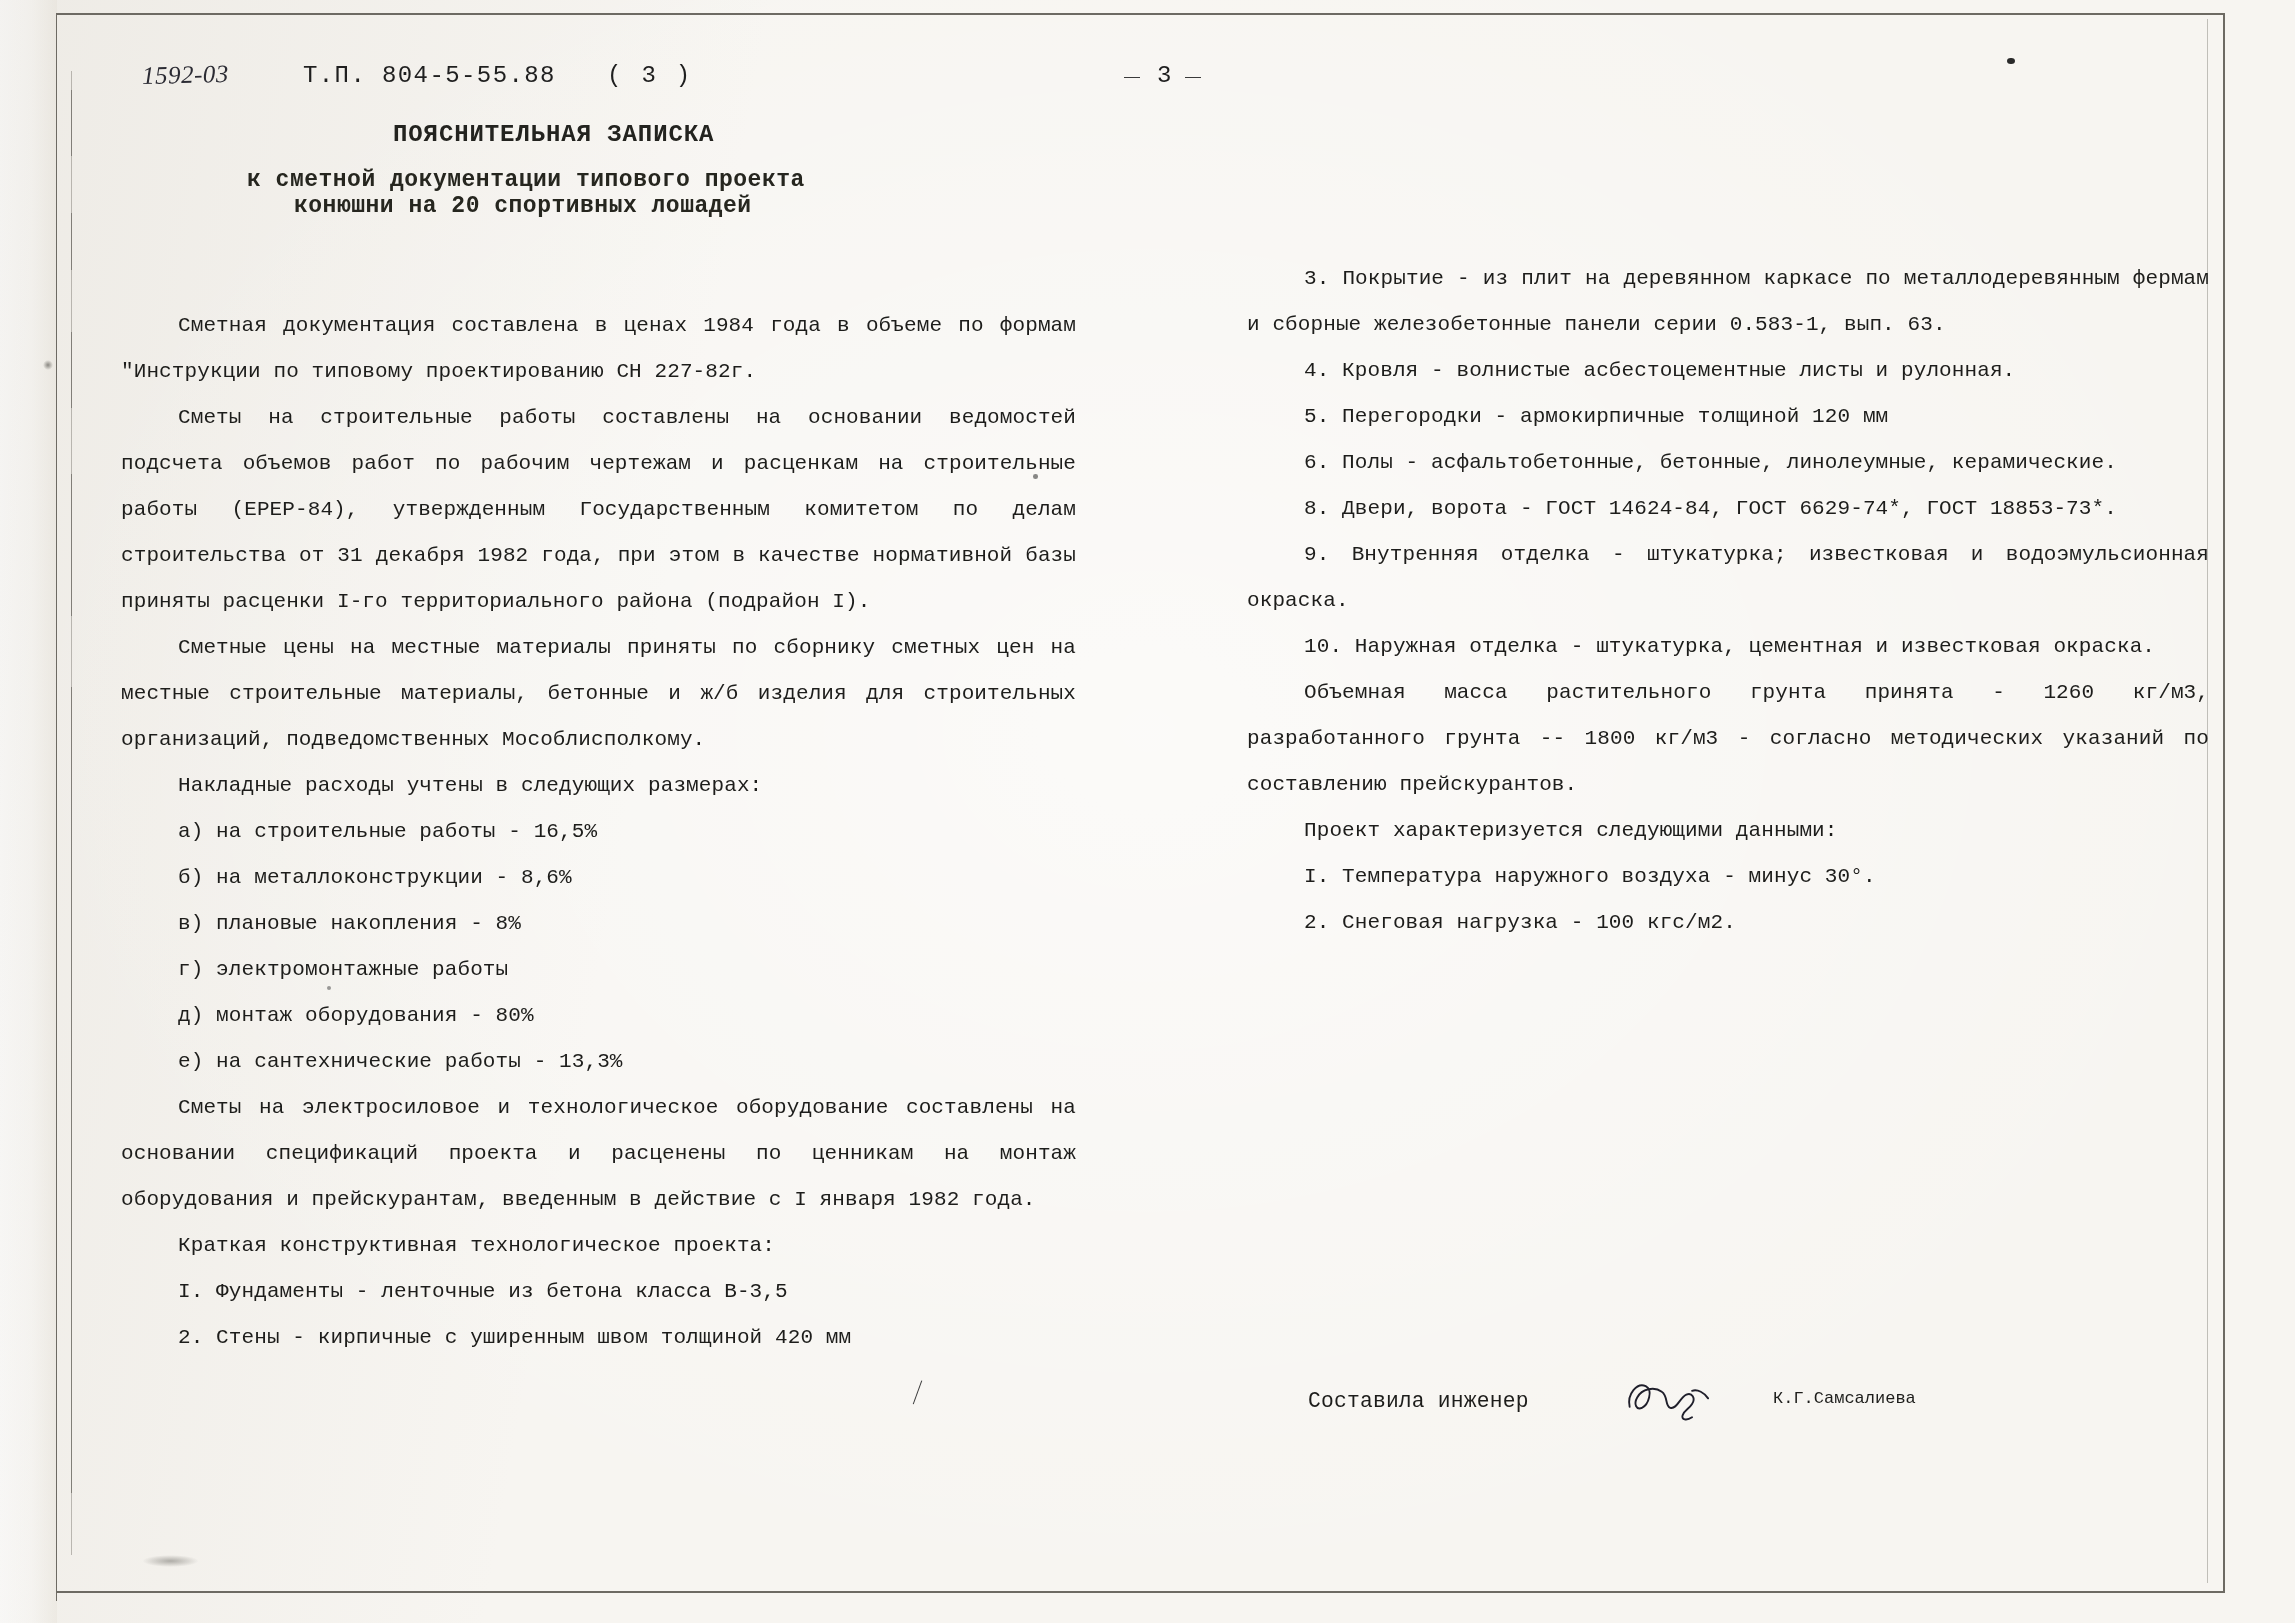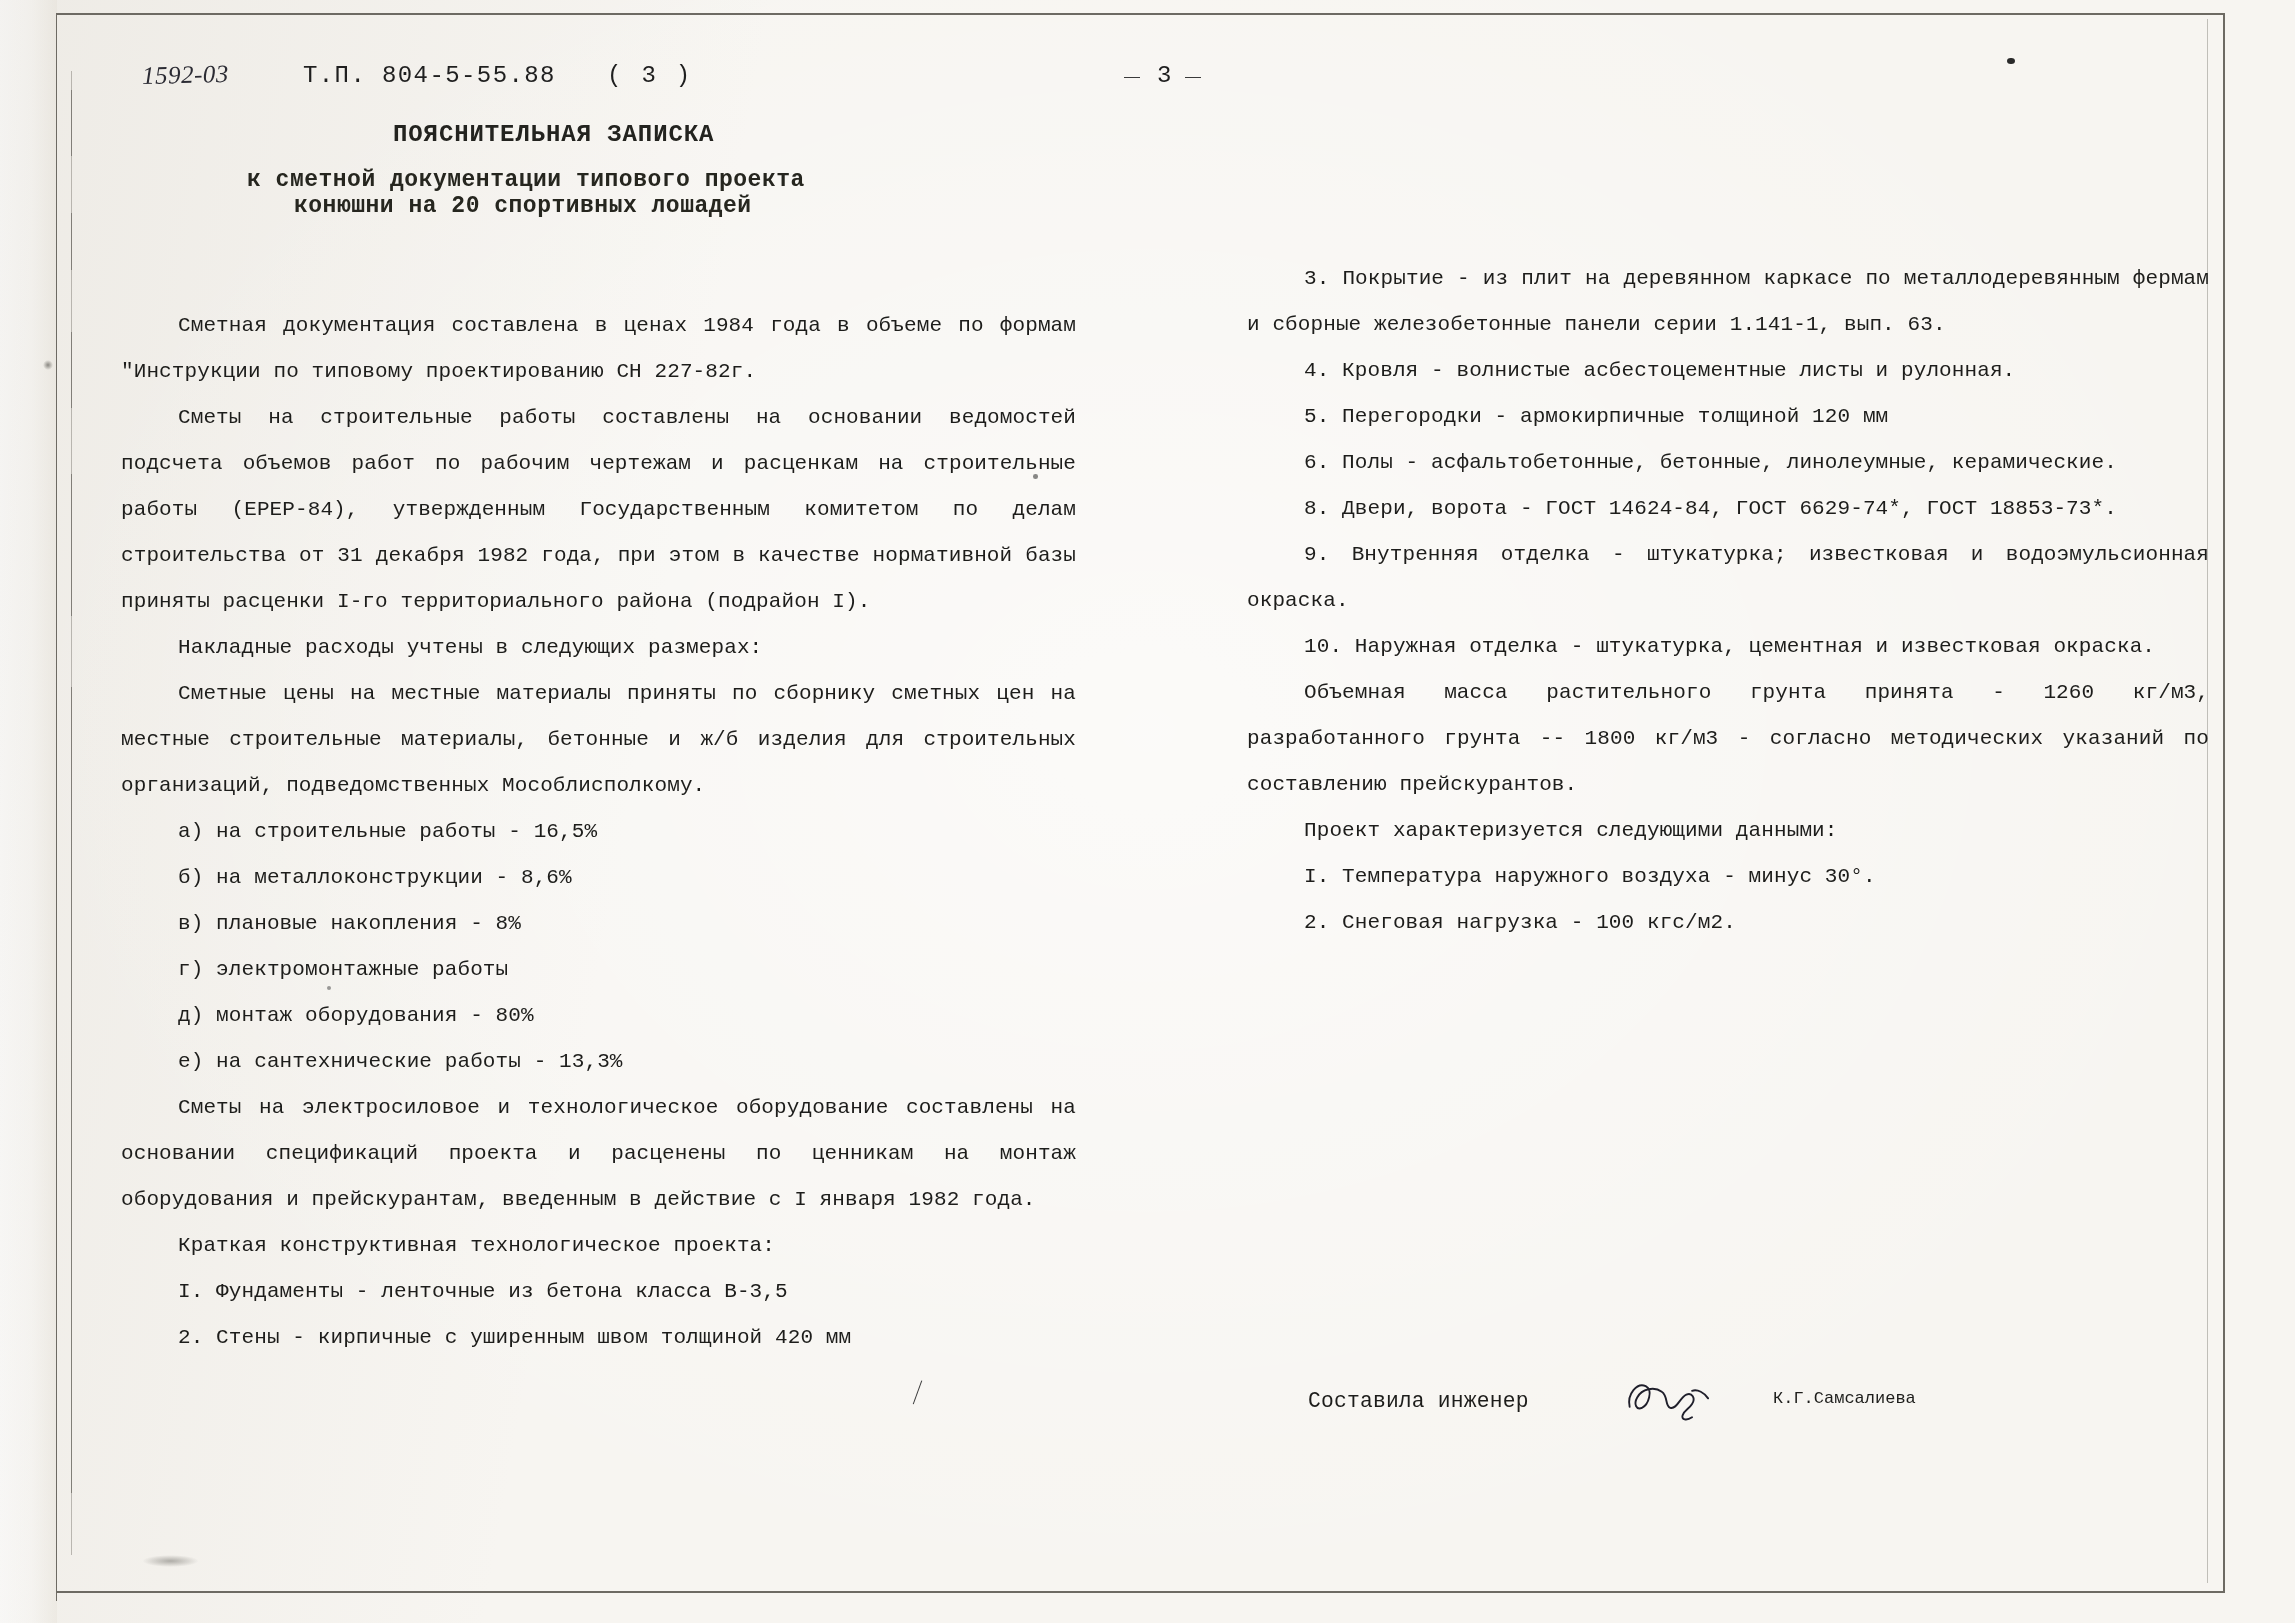"3. Покрытие - из плит" p.p { text: 1.141-1 -> 0.583-1 }
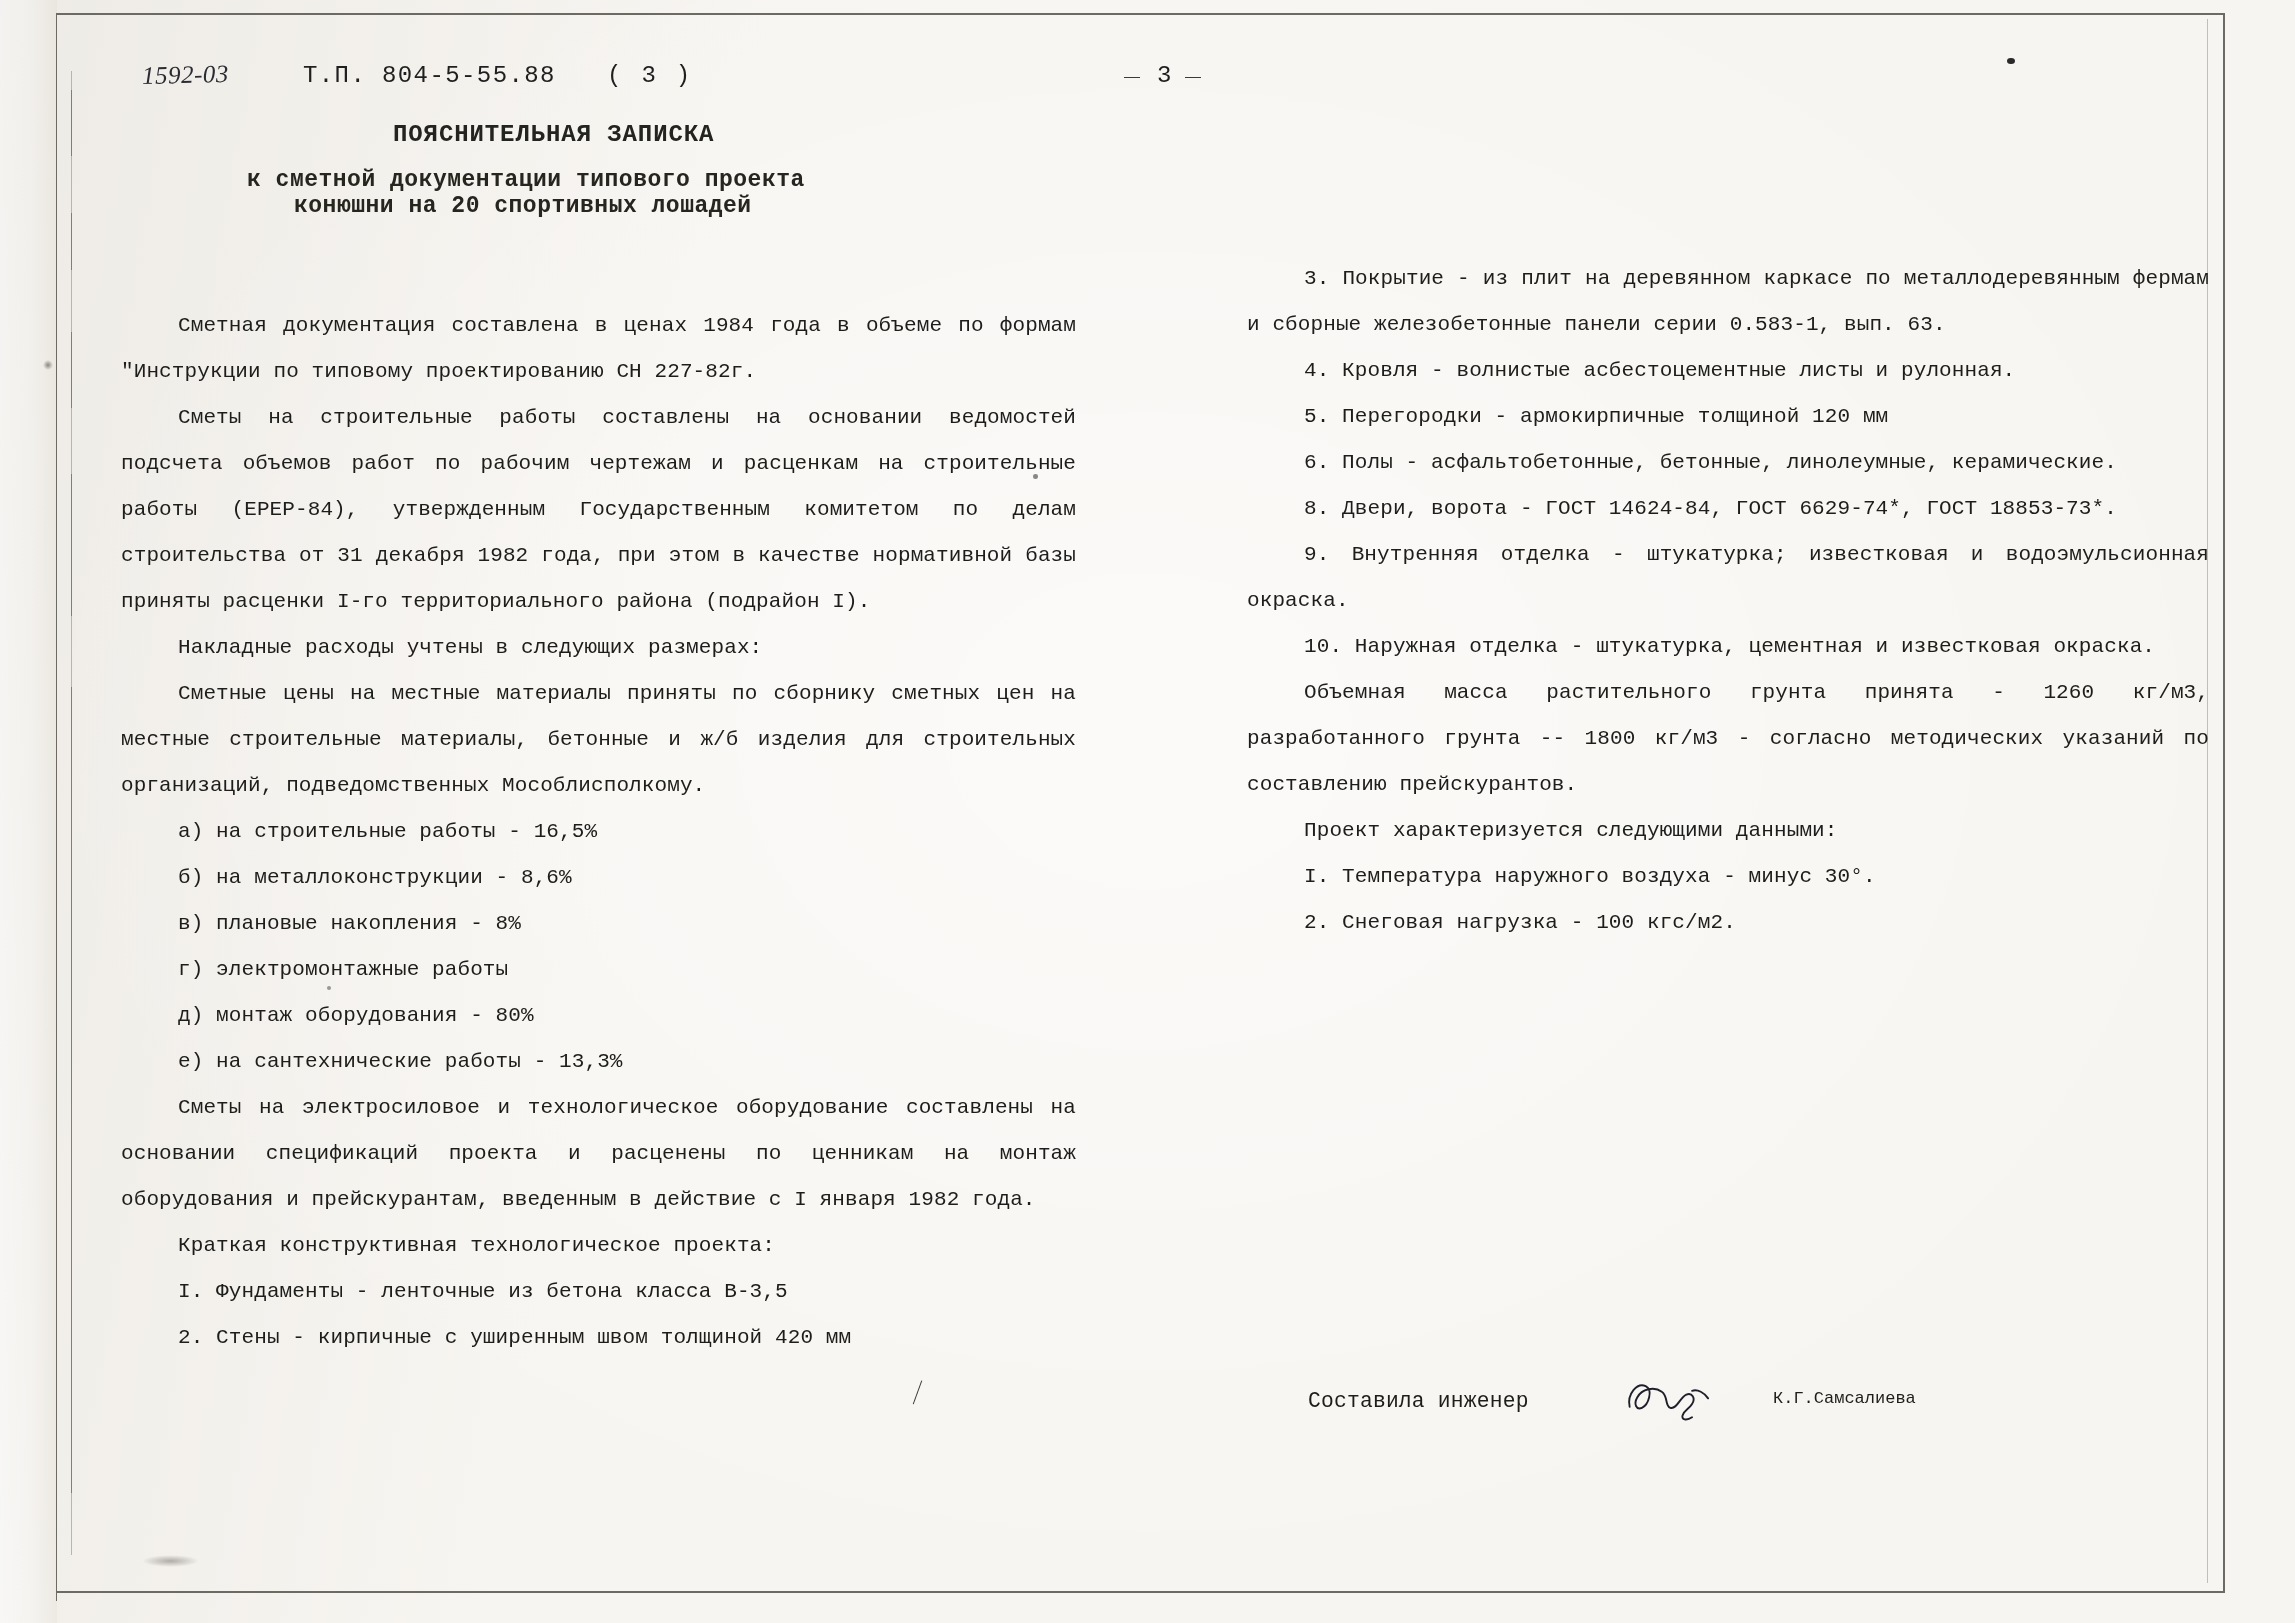"Накладные расходы учтены в следующих" p.p { order: before "Сметные цены на местные материалы" -> after "Сметные цены на местные материалы" }
